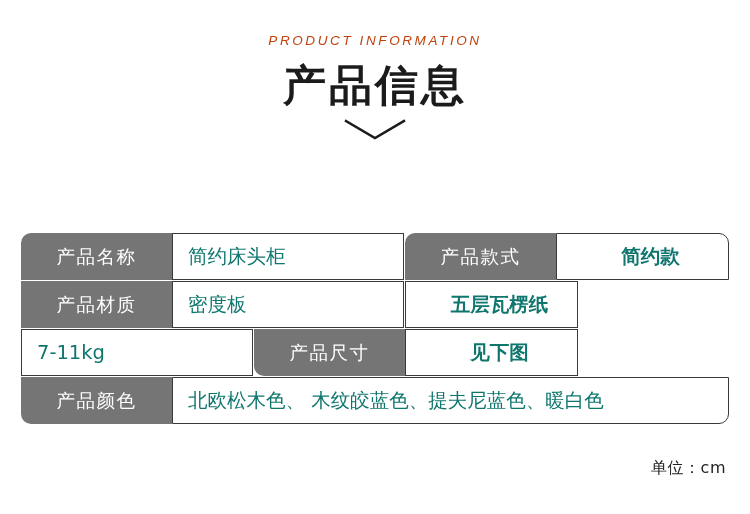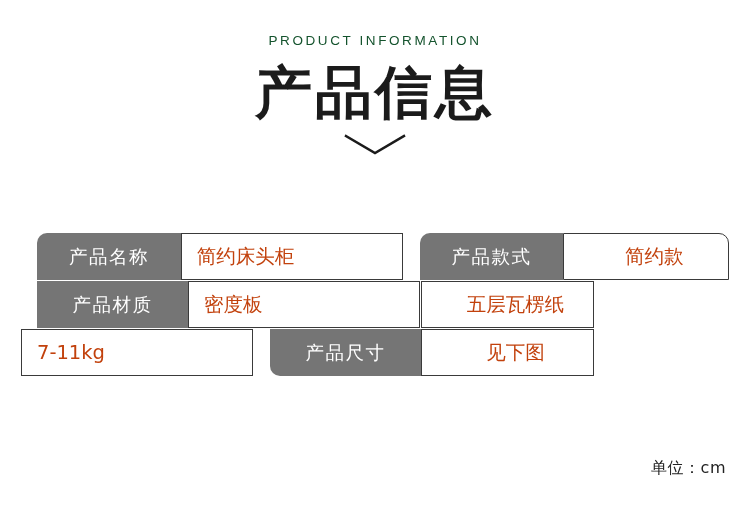"PRODUCT INFORMATION" .eyebrow { color: #14532d -> #c2410c; font-style: none -> italic }
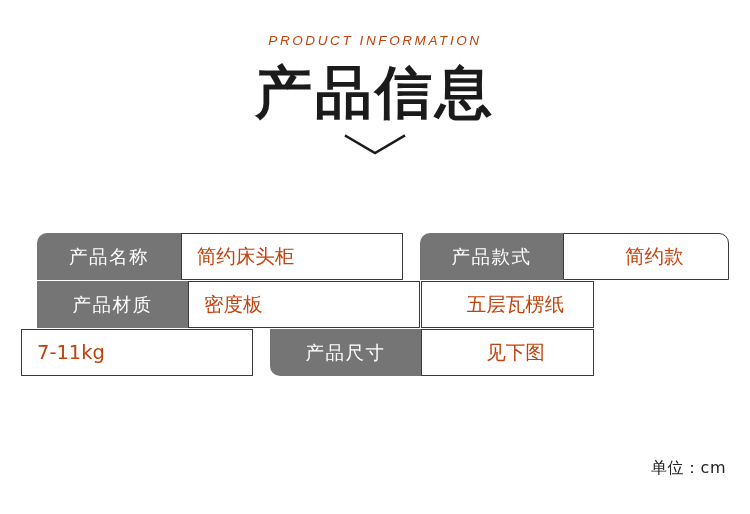"产品信息" .main-title { font-size: 57px -> 43px }
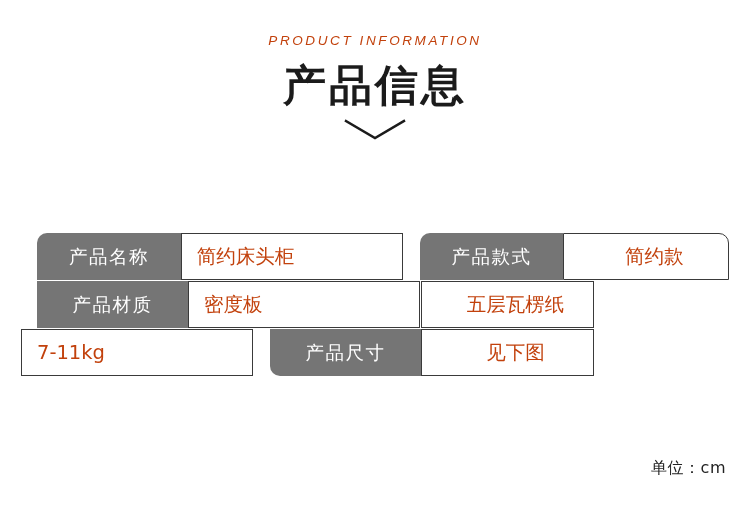"产品名称" .label-cell { margin-left: 16px -> none }
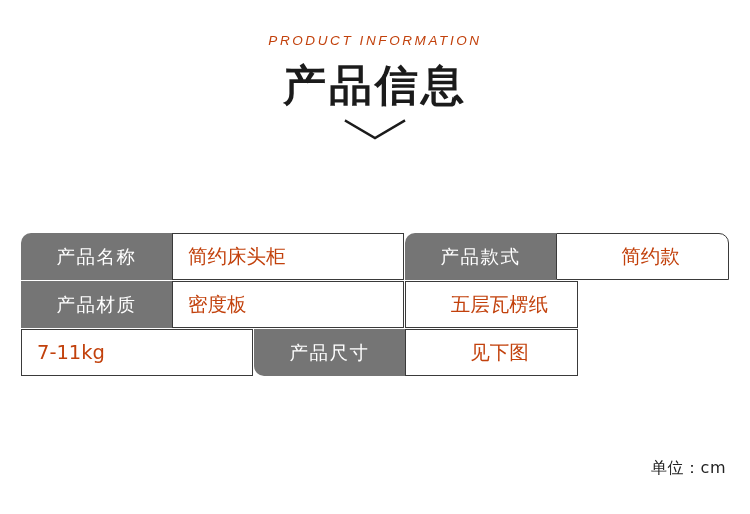"简约床头柜" .value-cell { color: #c2410c -> #0f766e }
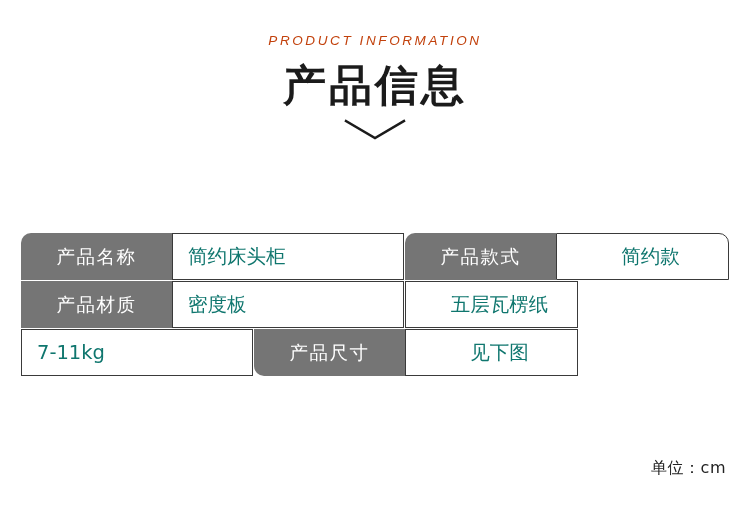"简约款" .value-cell.centered { font-weight: none -> bold }
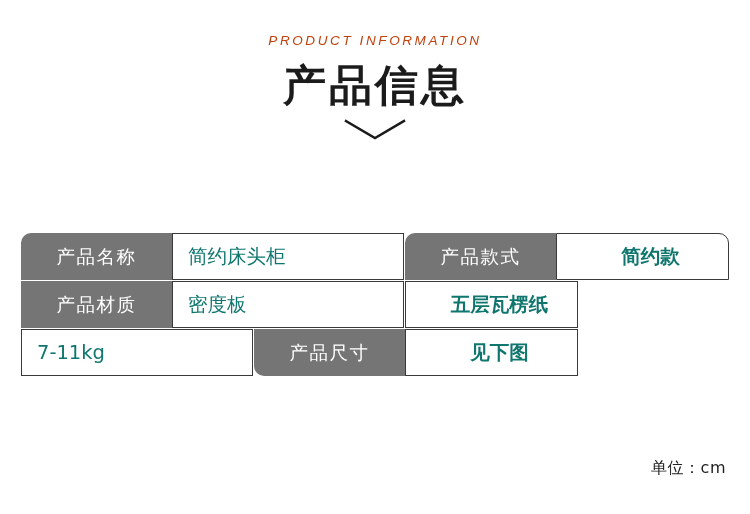"产品颜色" div.spec-row { html: none -> <div> <div>产品颜色</div> <div>北欧松木色、 木纹皎蓝色、提夫尼蓝色、暖白色</div> </div> }
